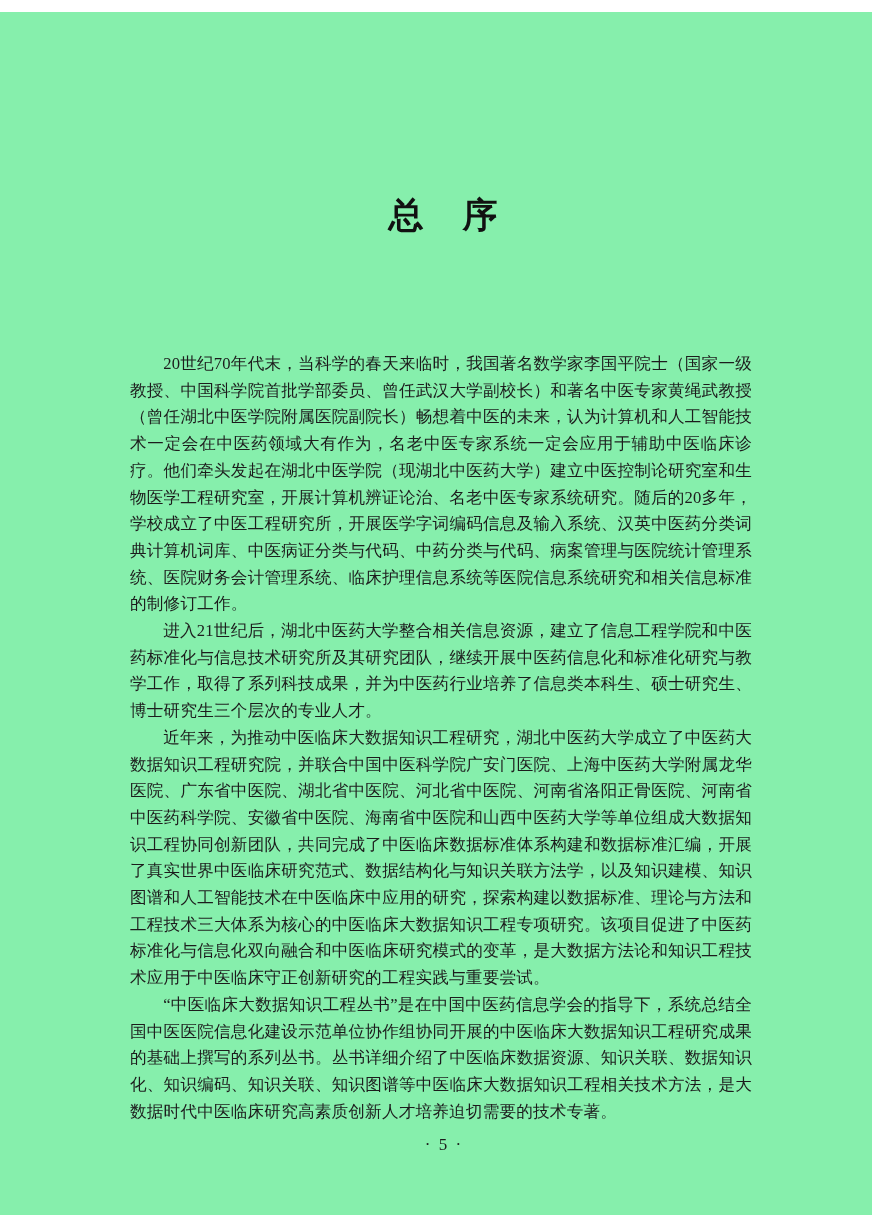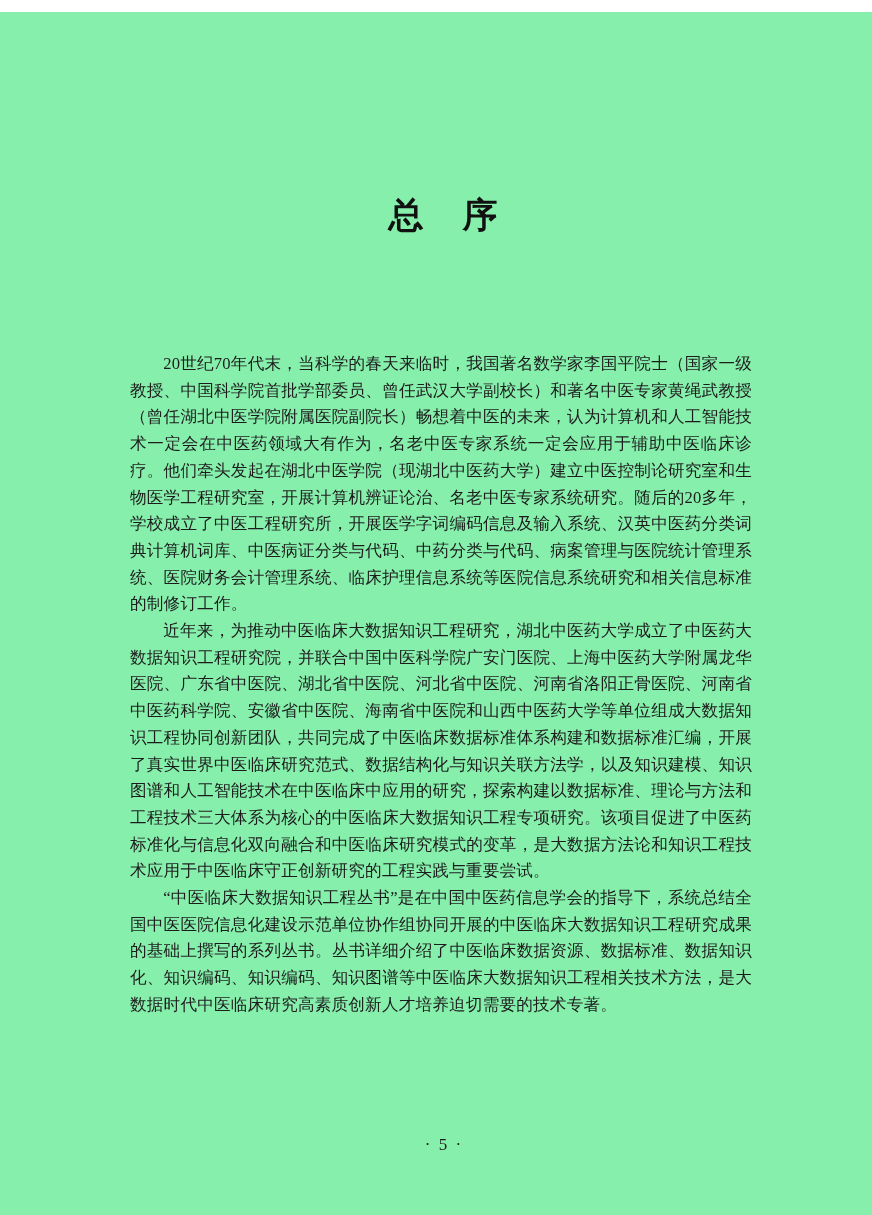"进入21世纪后，湖北中医药大学整合相关信息资源，建立了信息工程学院和中医药标准化" p { html: none -> <p>进入21世纪后，湖北中医药大学整合相关信息资源，建立了信息工程学院和中医药标准化与信息技术研究所及其研究团队，继续开展中医药信息化和标准化研究与教学工作，取得了系列科技成果，并为中医药行业培养了信息类本科生、硕士研究生、博士研究生三个层次的专业人才。</p> }
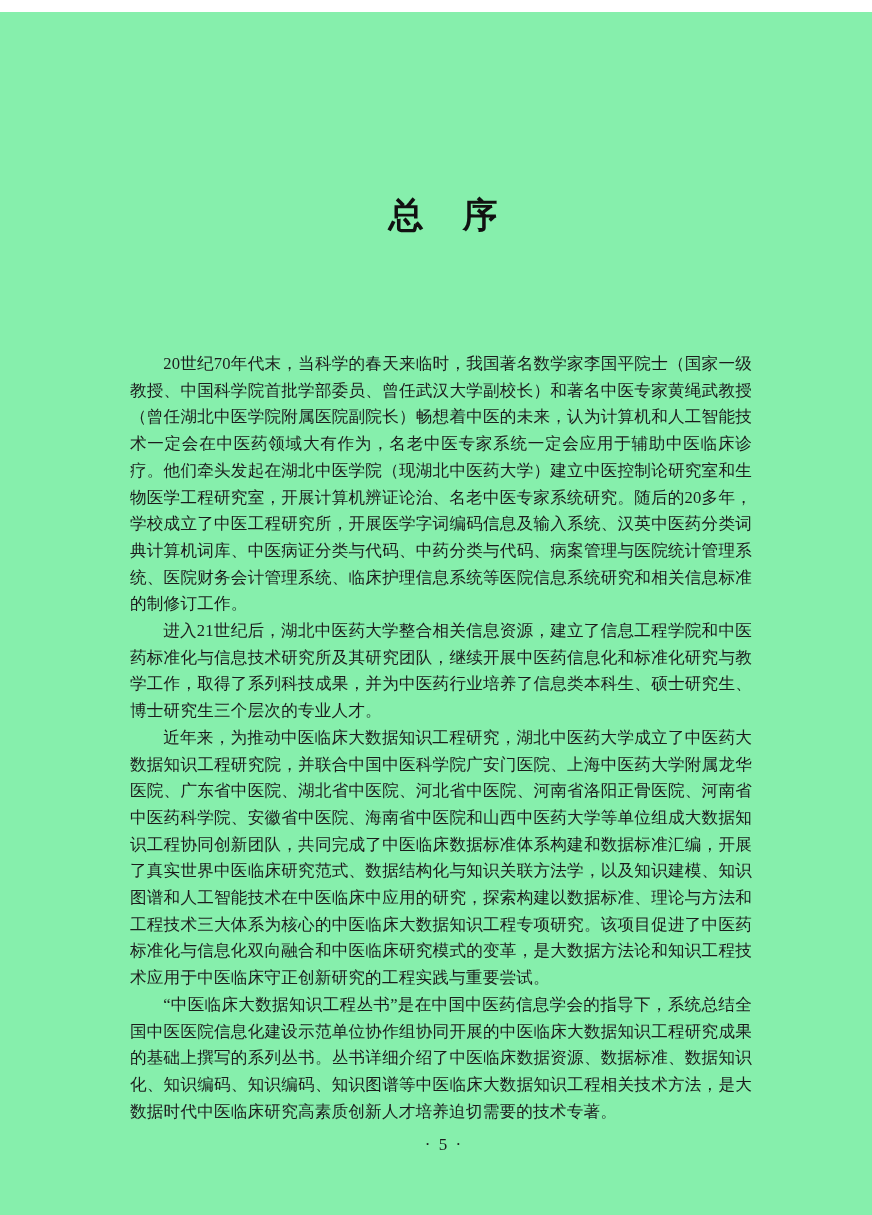"“中医临床大数据知识工程丛书”是在中国中医药信息学会的指导下，系统总结全国中医医" p { text: 数据标准、数据知识化、知识编码、知识编码 -> 知识关联、数据知识化、知识编码、知识关联 }
